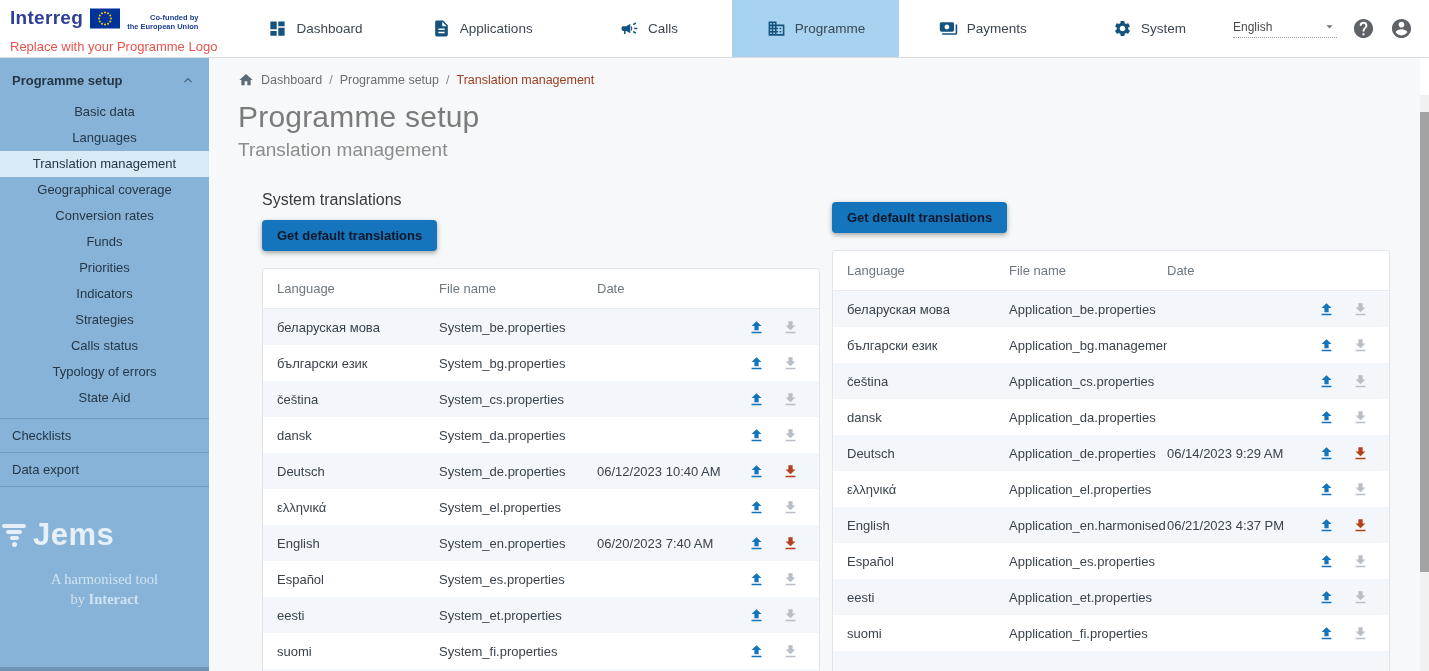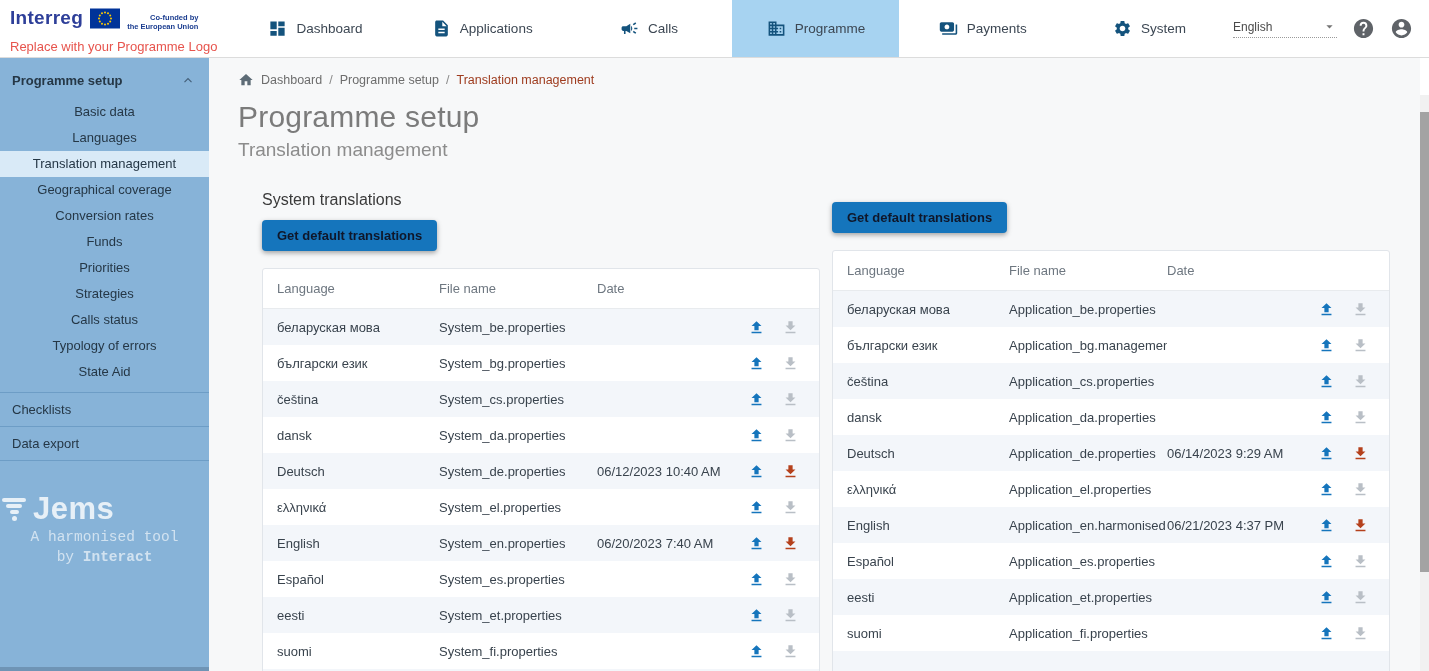"Indicators" div.sb-item { html: none -> <div>Indicators</div> }
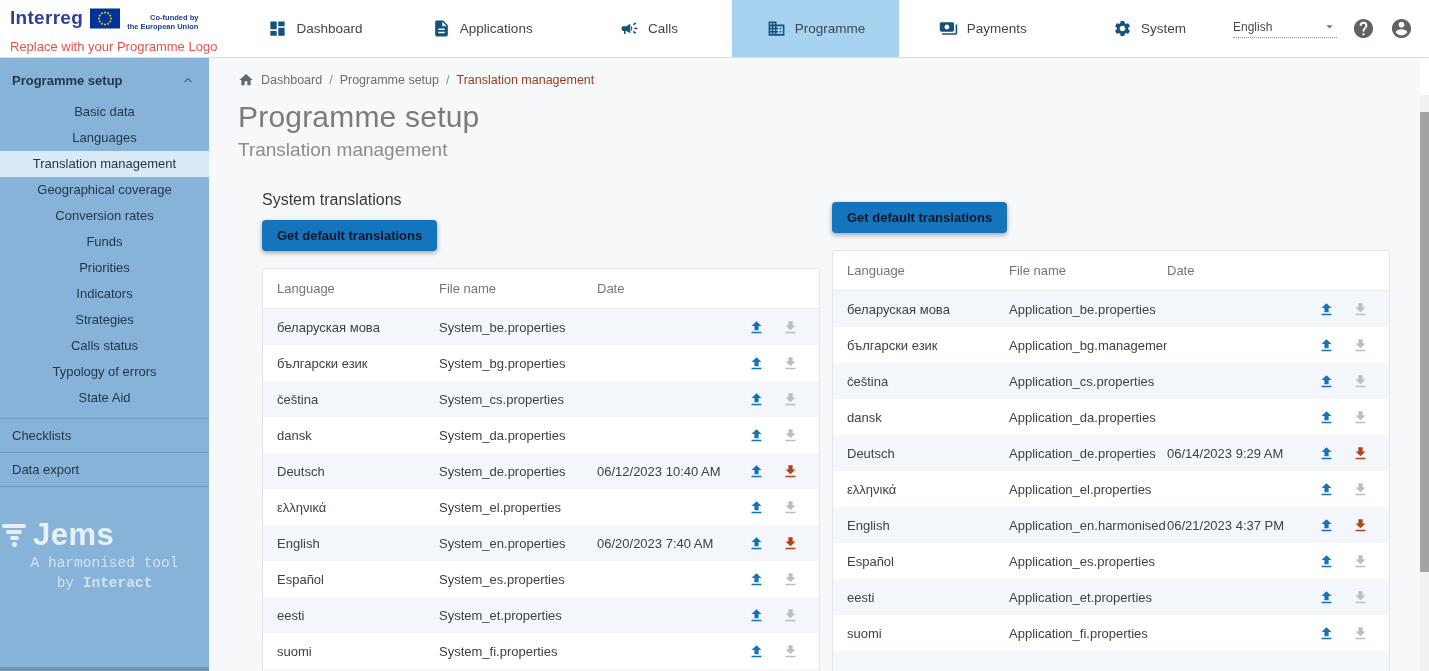"A harmonised tool" .jems-tag { font-family: Liberation Mono, monospace -> Liberation Serif, serif; margin-top: 0 -> 16px }
